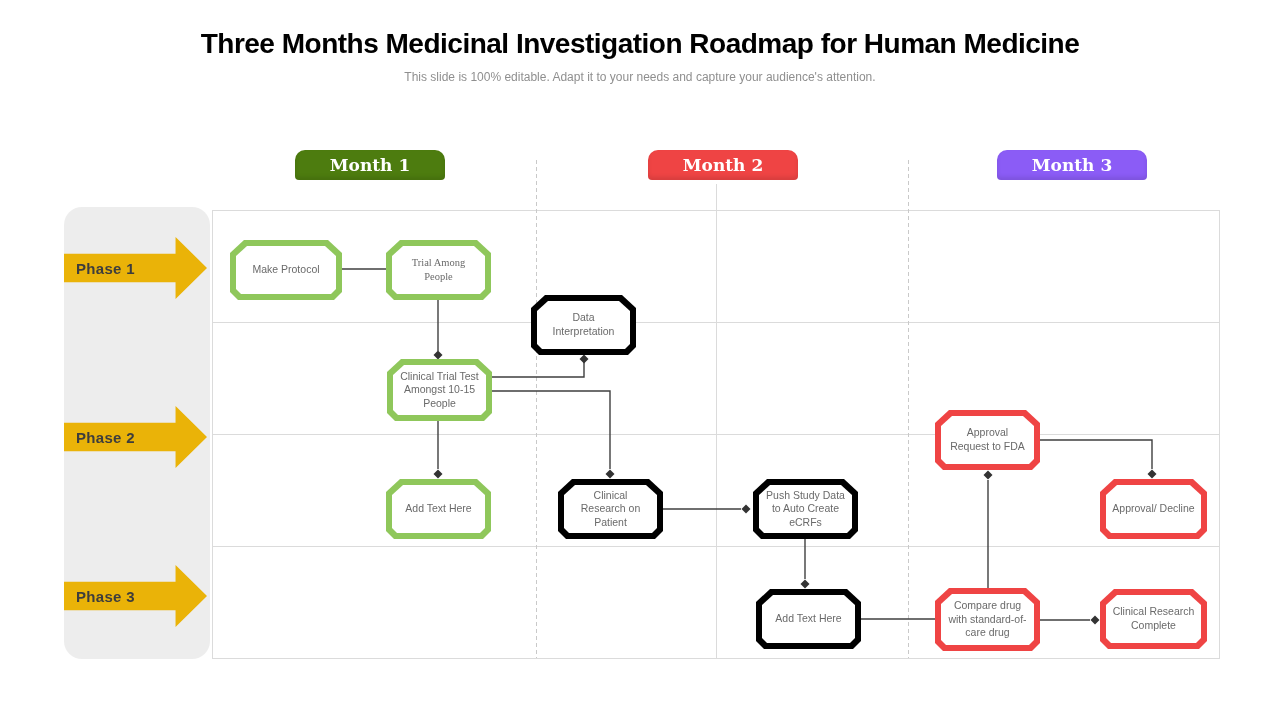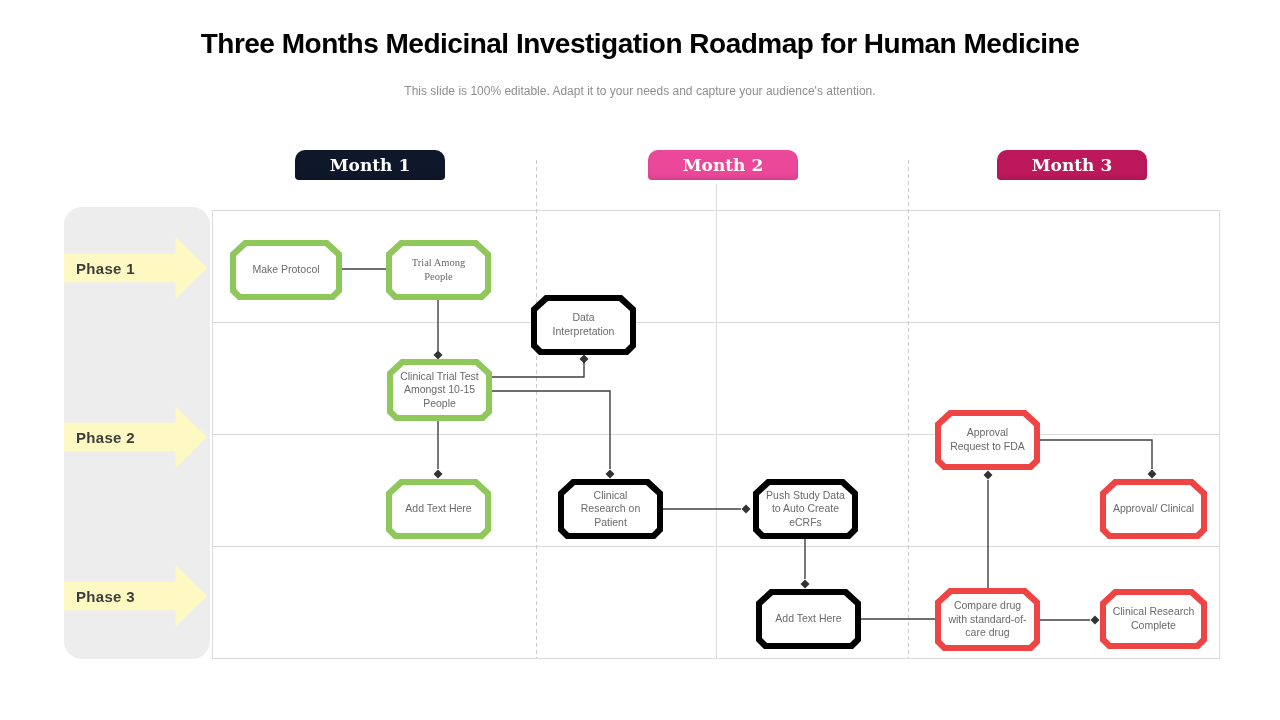"This slide is 100% editable." .subtitle { top: 84px -> 70px }
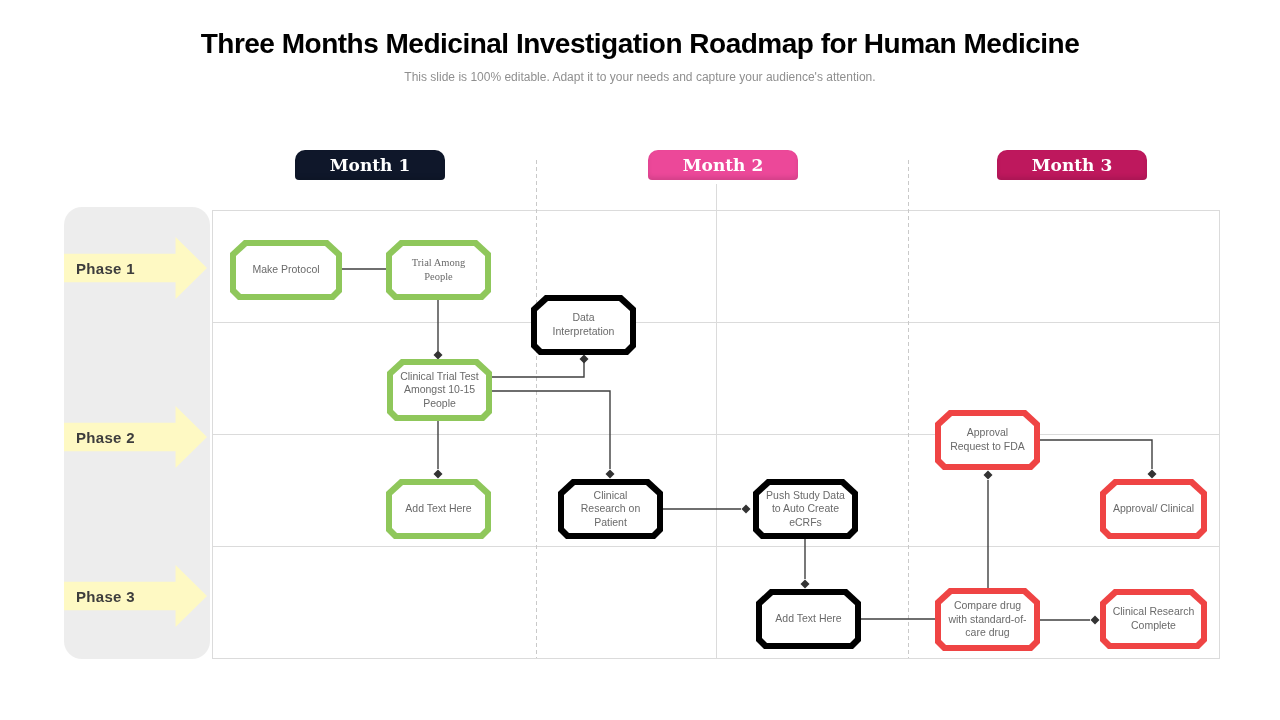"Month 1" .tab.m1 { background: #0f172a -> #4d7c0f }
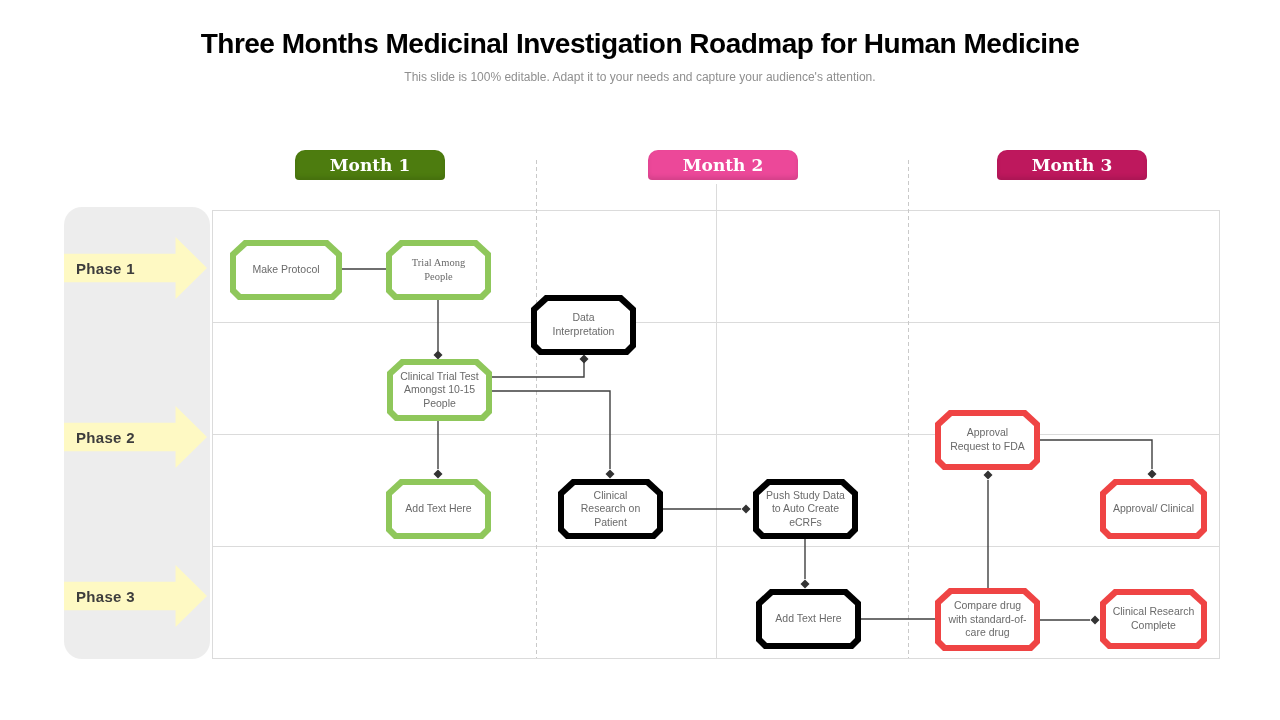"Month 2" .tab.m2 { background: #ec4899 -> #ef4444 }
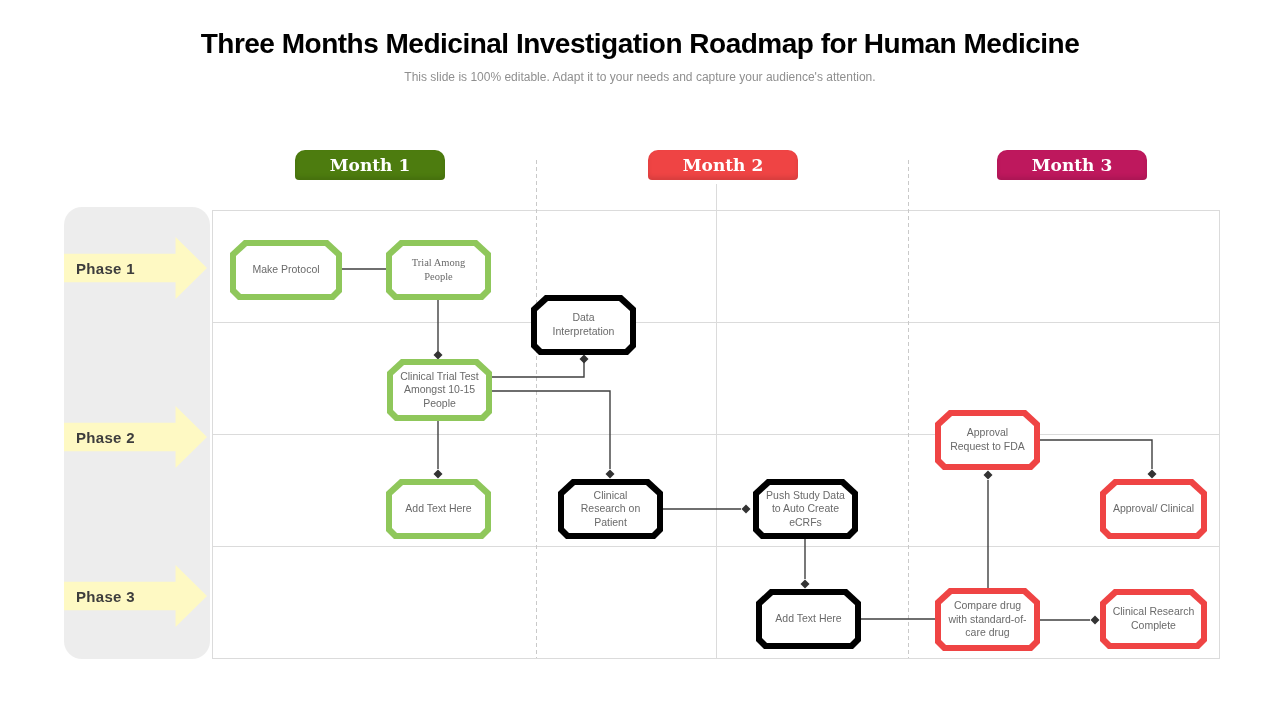"Month 3" .tab.m3 { background: #be185d -> #8b5cf6 }
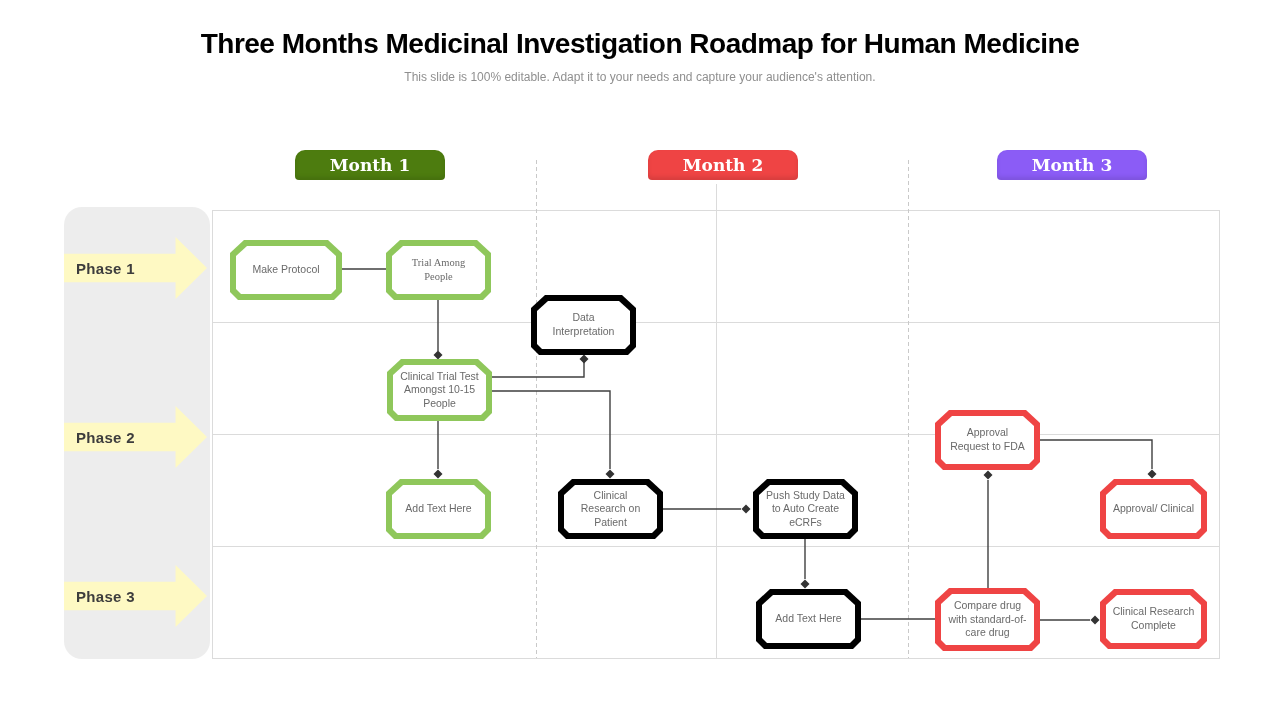"Phase 1" .phase-arrow { background: #fef9c3 -> #eab308 }
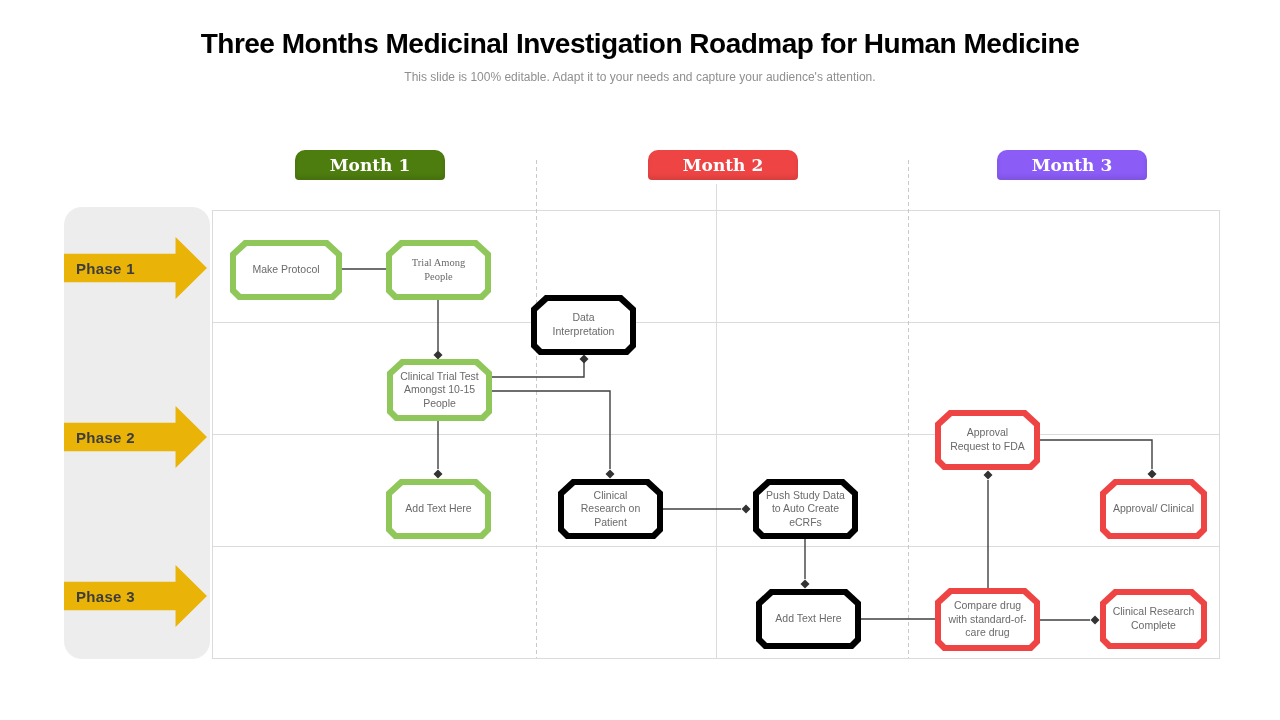"Approval/ Clinical" div.inner { text: Clinical -> Decline }
